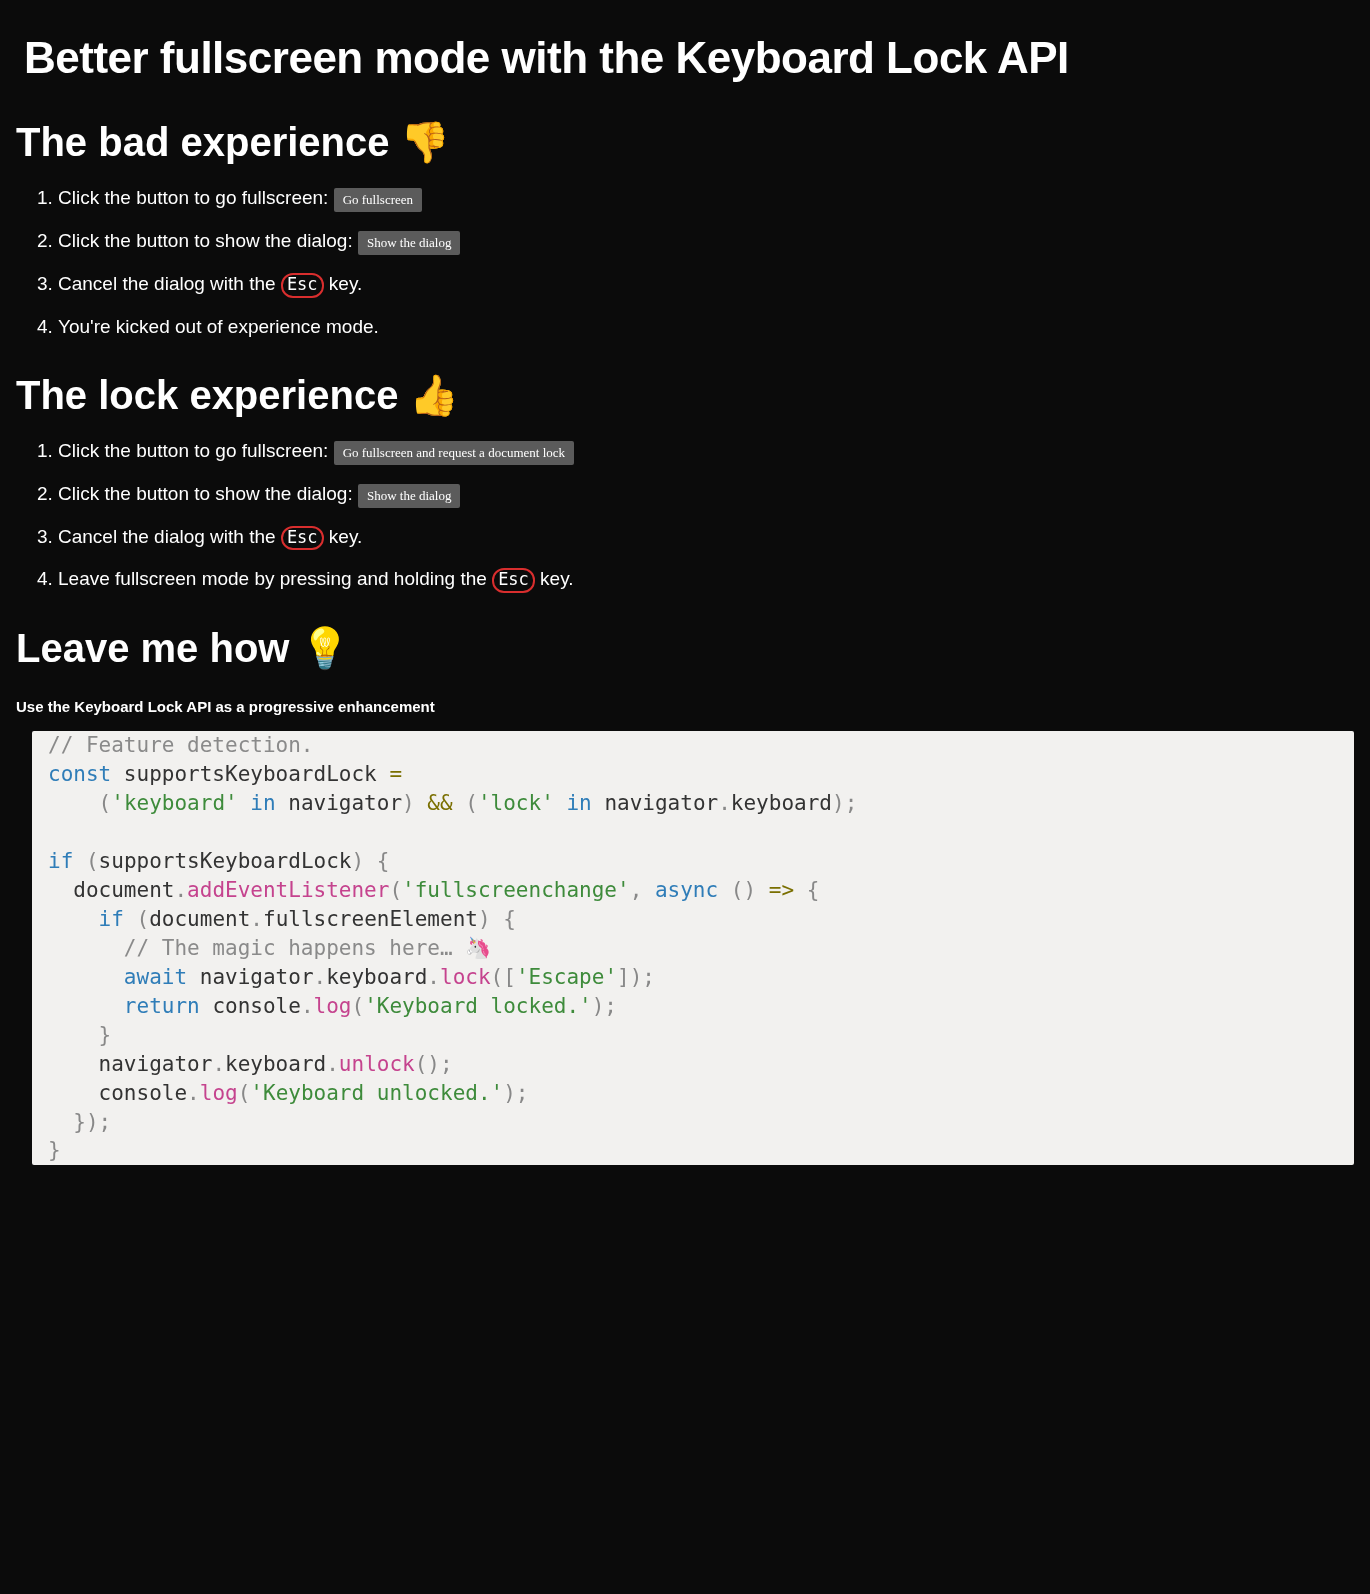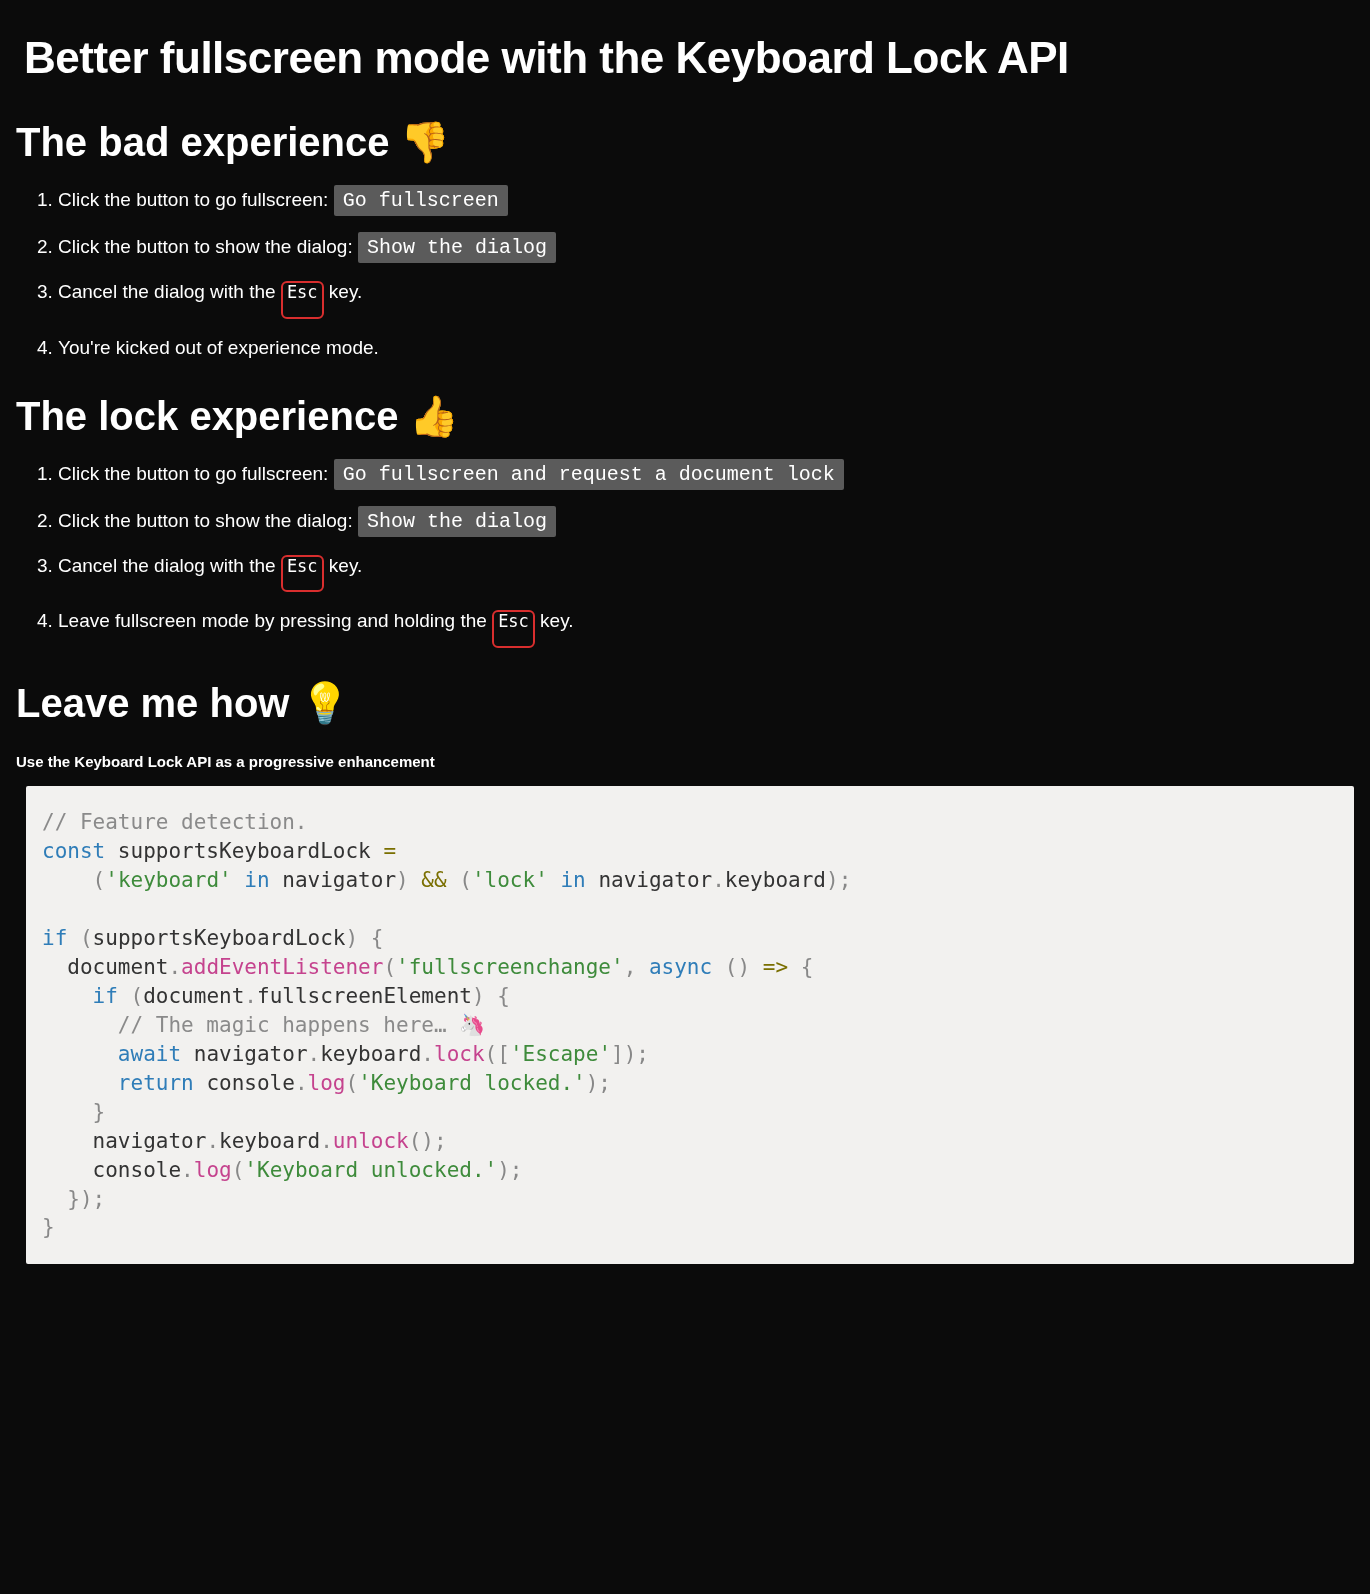"Go fullscreen" button.inline { font-family: Liberation Mono, monospace -> Liberation Serif, serif; font-size: 20px -> 13px }
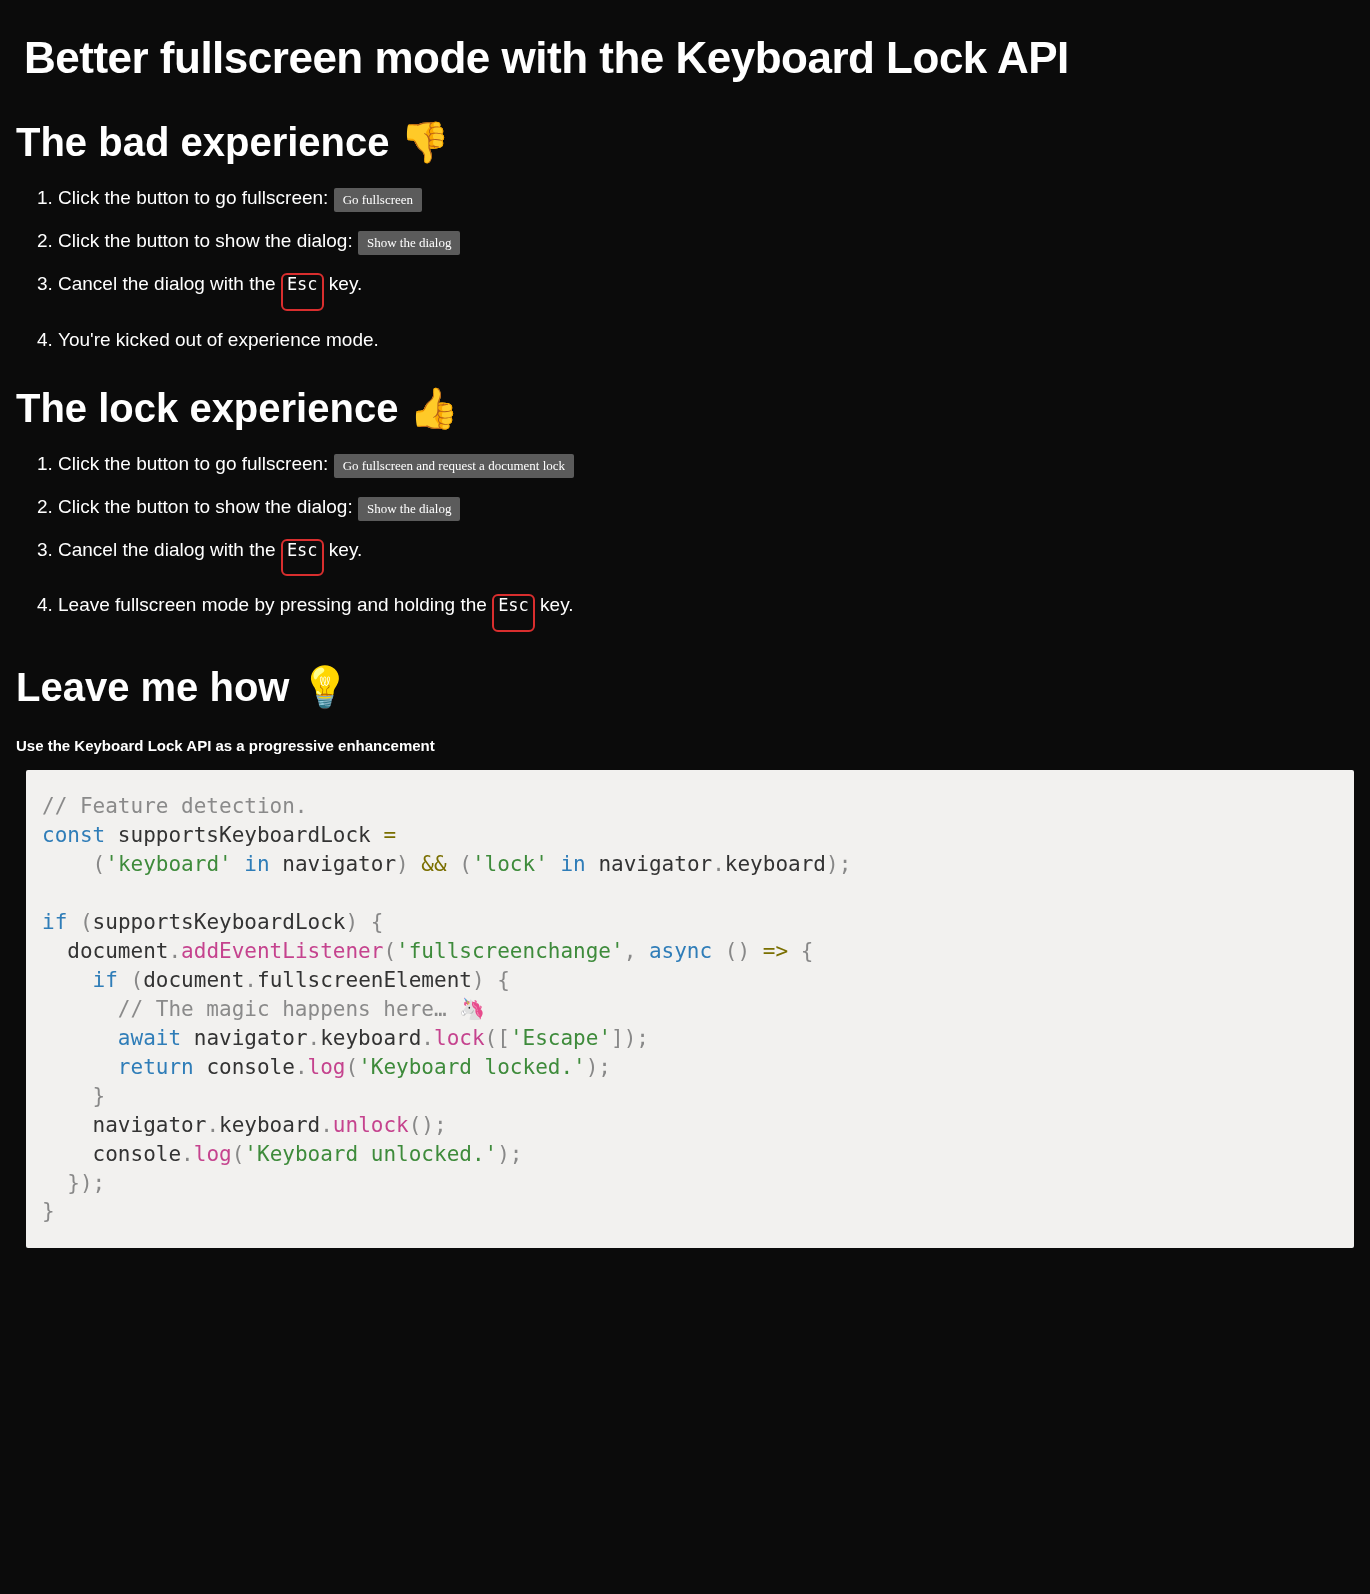"Esc" kbd { border-radius: 6px -> 12px; padding: 0 4px 14px 4px -> 0 4px 1px 4px }
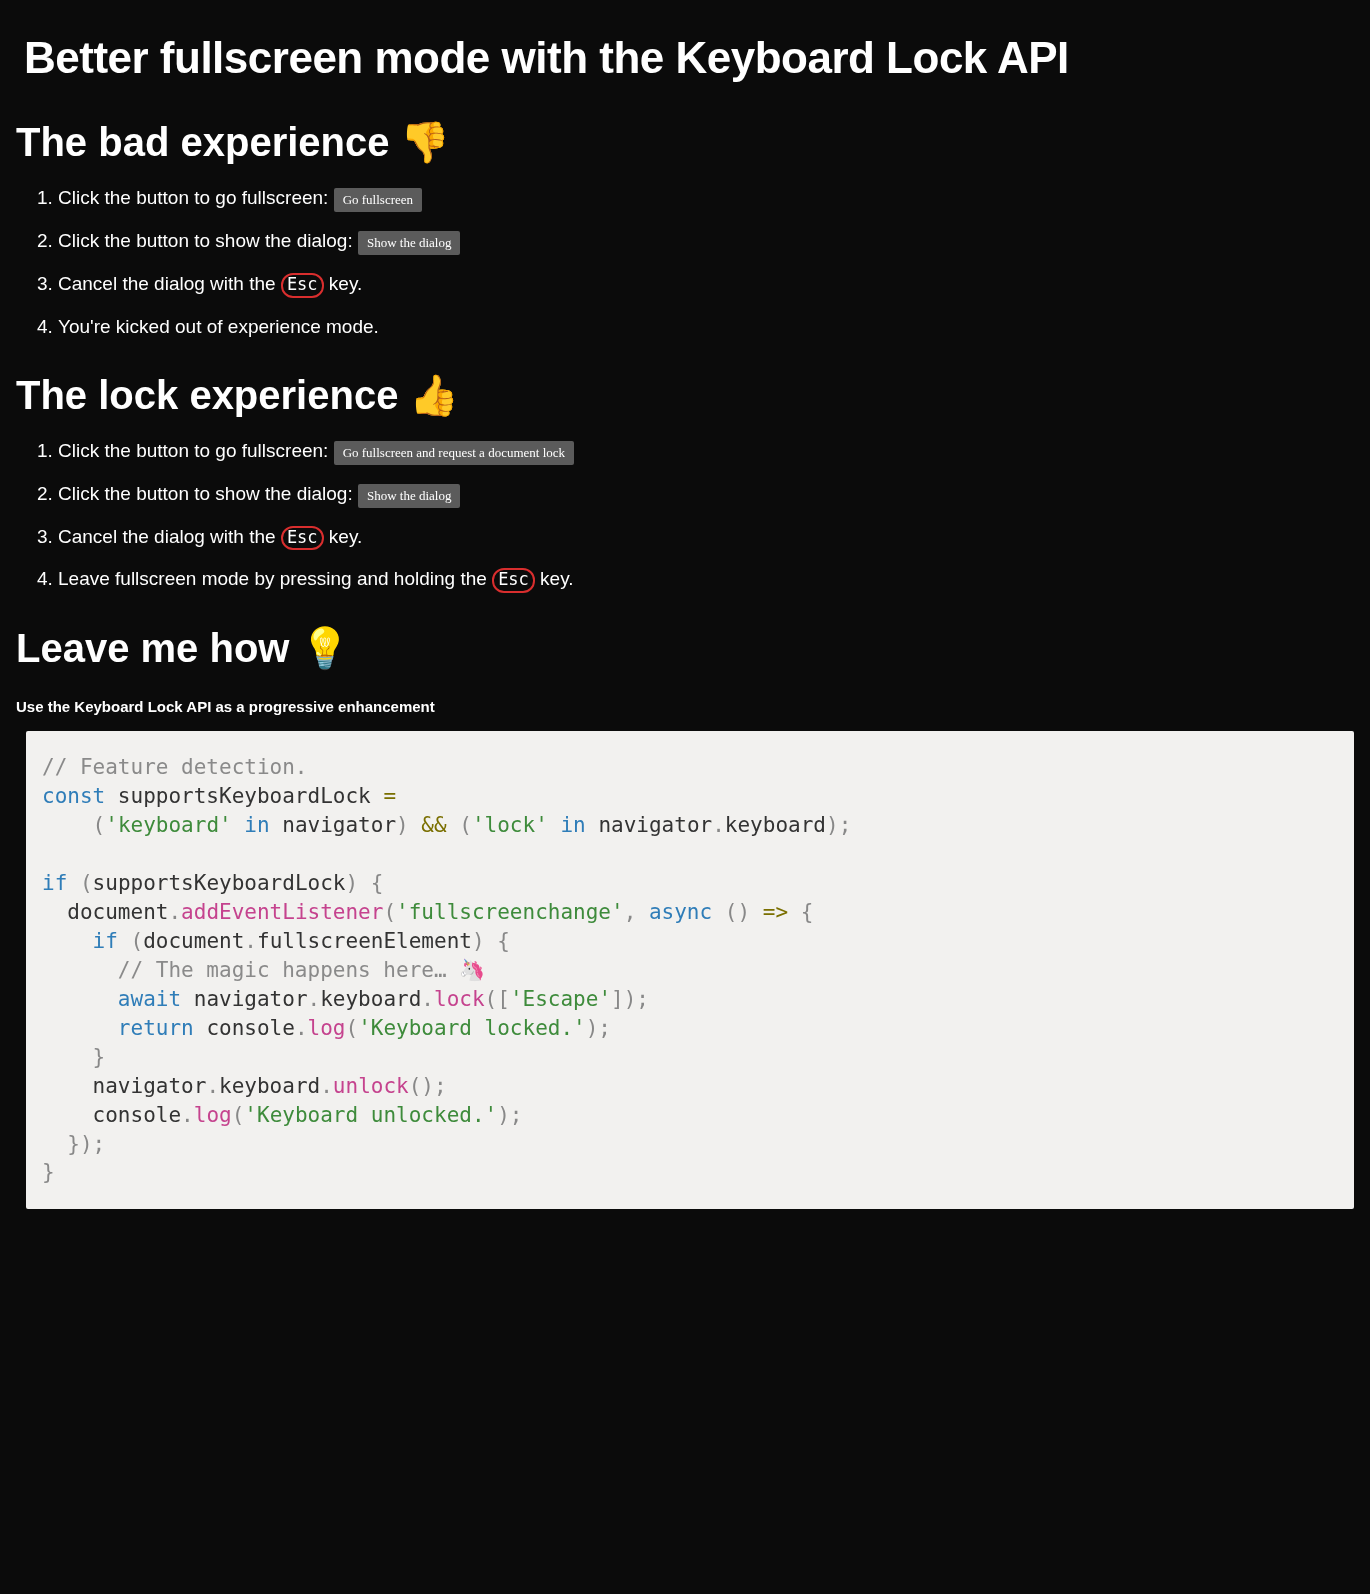"// Feature detection. const" pre.codeblock { margin: 8px 0 16px 10px -> 8px 0 16px 16px; padding: 22px 16px -> 0 16px }
